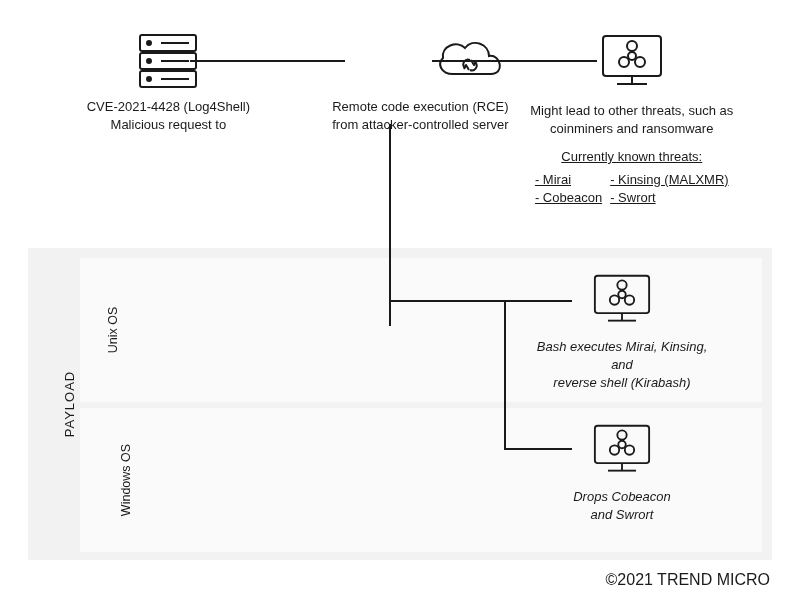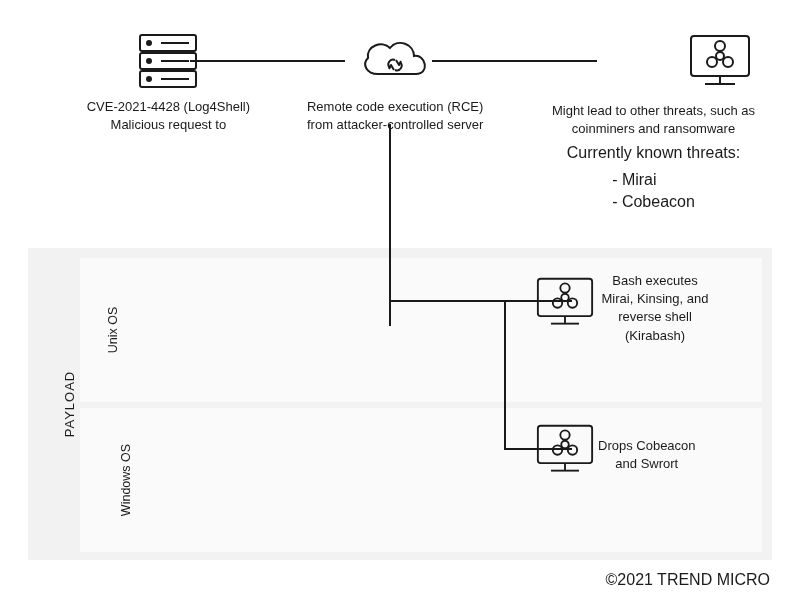"Remote code execution (RCE)" .node-cloud { align-items: none -> flex-end }
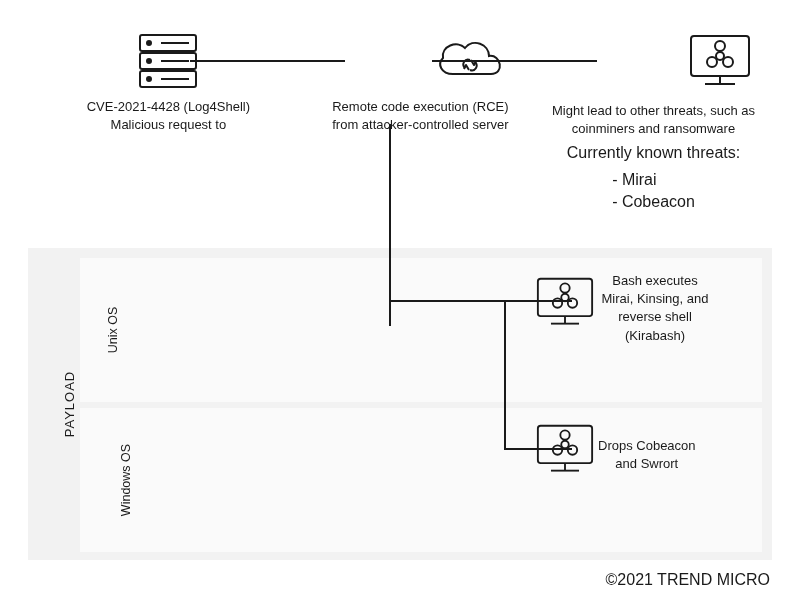"Might lead to other threats," .node-threat { align-items: flex-end -> none }
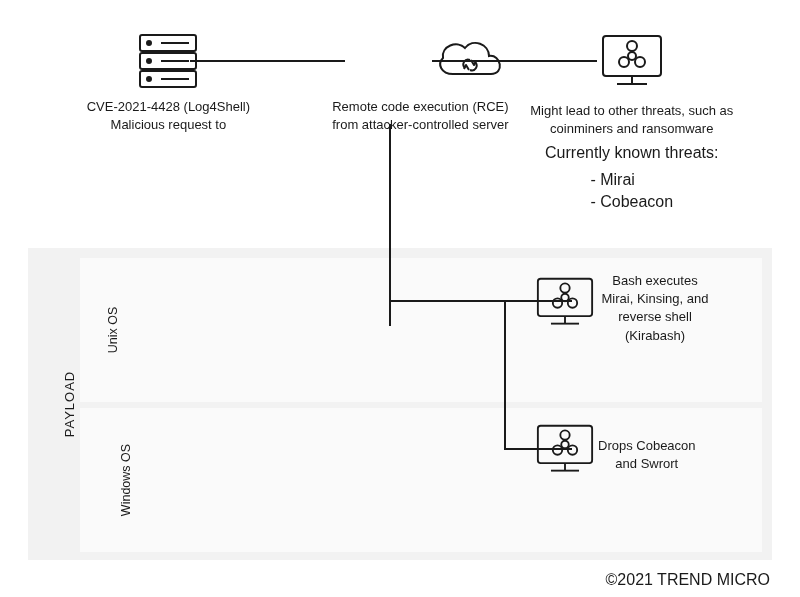"Currently known threats:" .threat-list { font-size: 16px -> 13px; margin-top: 4px -> 10px; text-decoration: none -> underline }
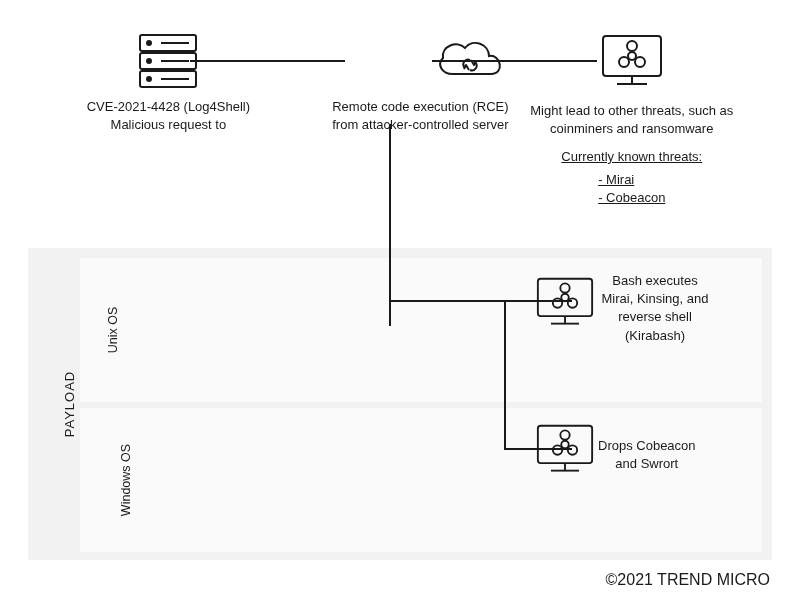"- Kinsing (MALXMR)" div.threat-col { html: none -> <div> <div>- Kinsing (MALXMR)</div> <div>- Swrort</div> </div> }
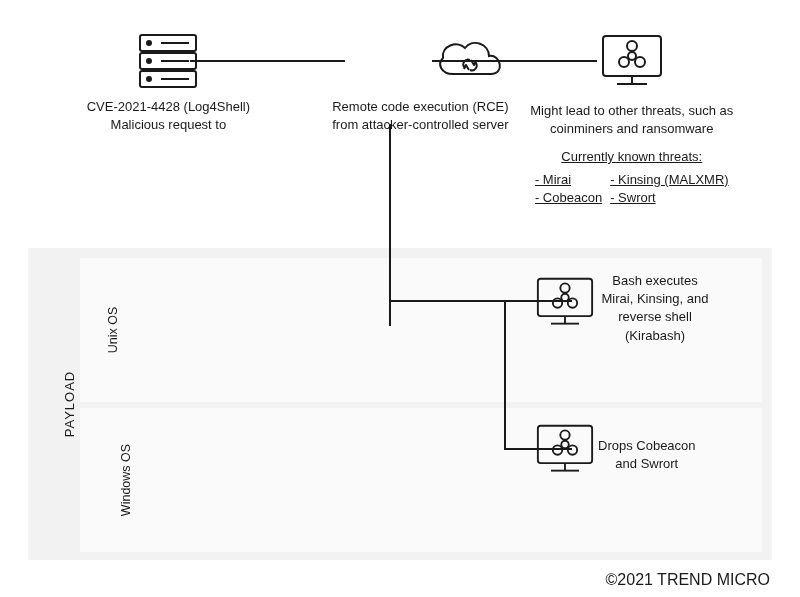"Bash executes Mirai, Kinsing, and" .os-node { flex-direction: row -> column; font-style: none -> italic }
